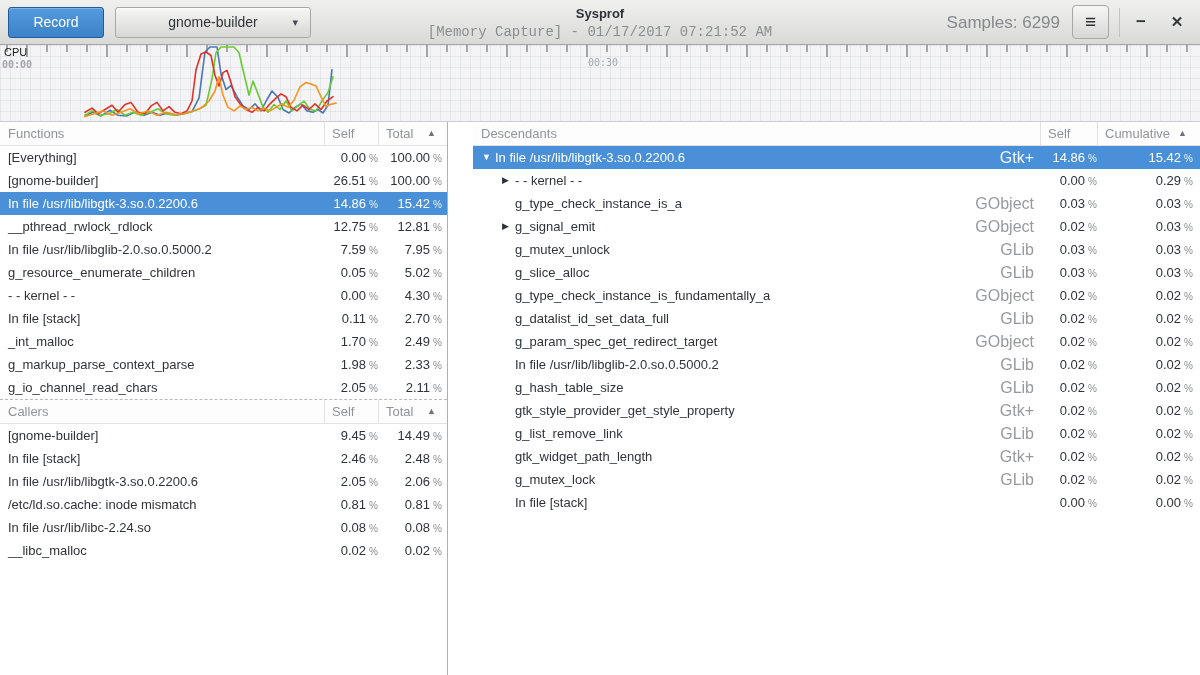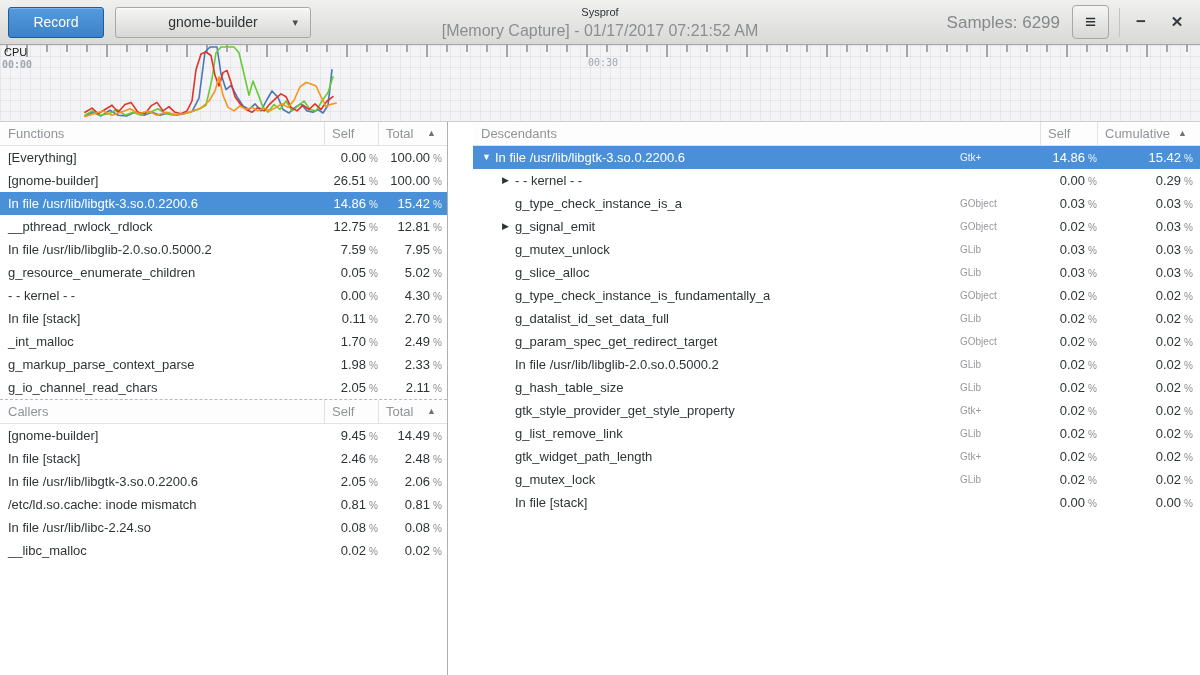"Sysprof" .title-block .title { font-size: 11px -> 13px; font-weight: normal -> bold }
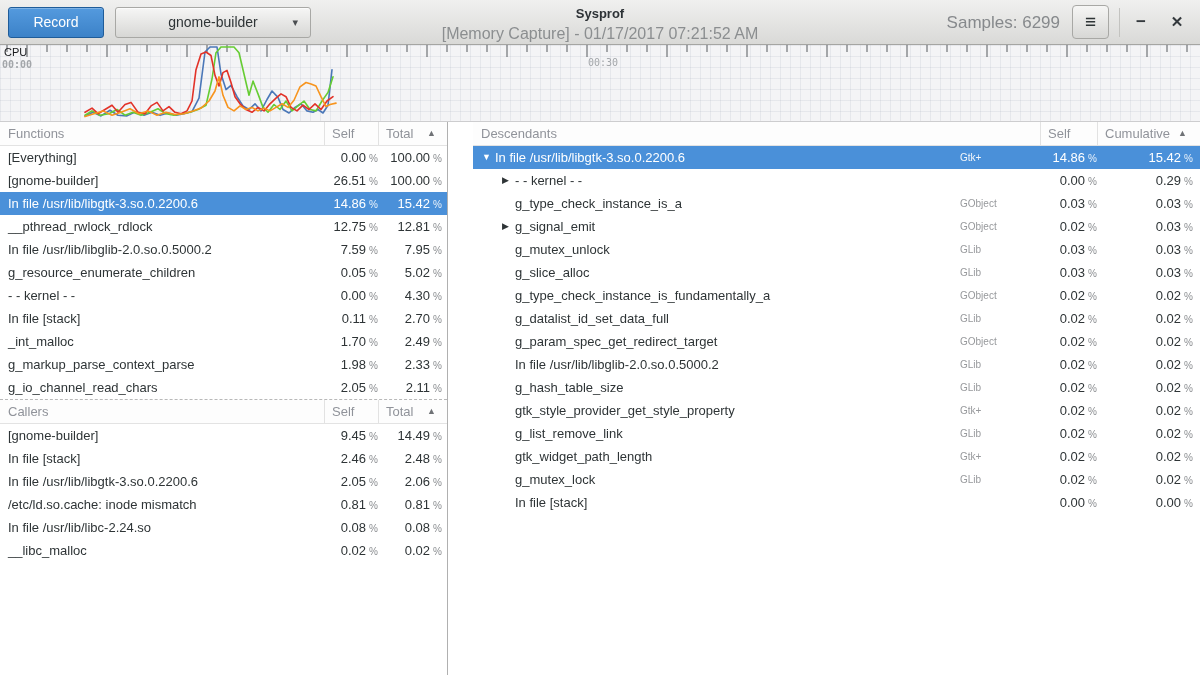"[Memory Capture] - 01/17/2017 07:21:52" .title-block .subtitle { font-family: none -> Liberation Mono, monospace; font-size: 16px -> 14px }
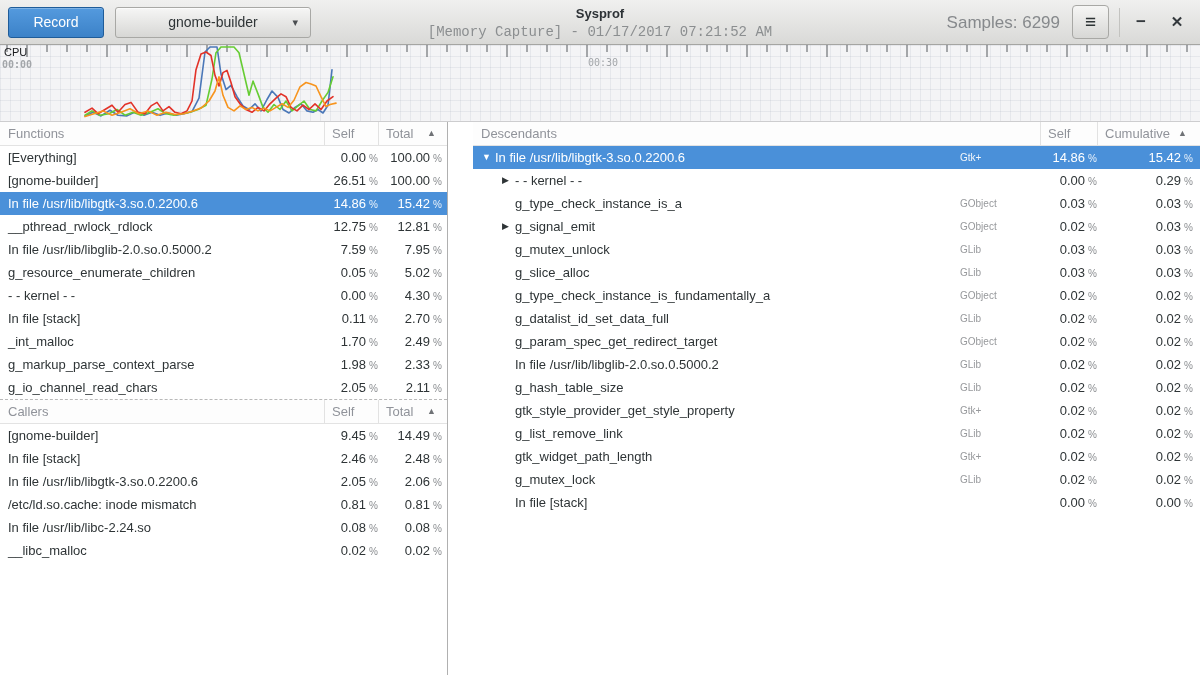"Gtk+" .drow .lib { font-size: 10px -> 16px; text-align: left -> right }
